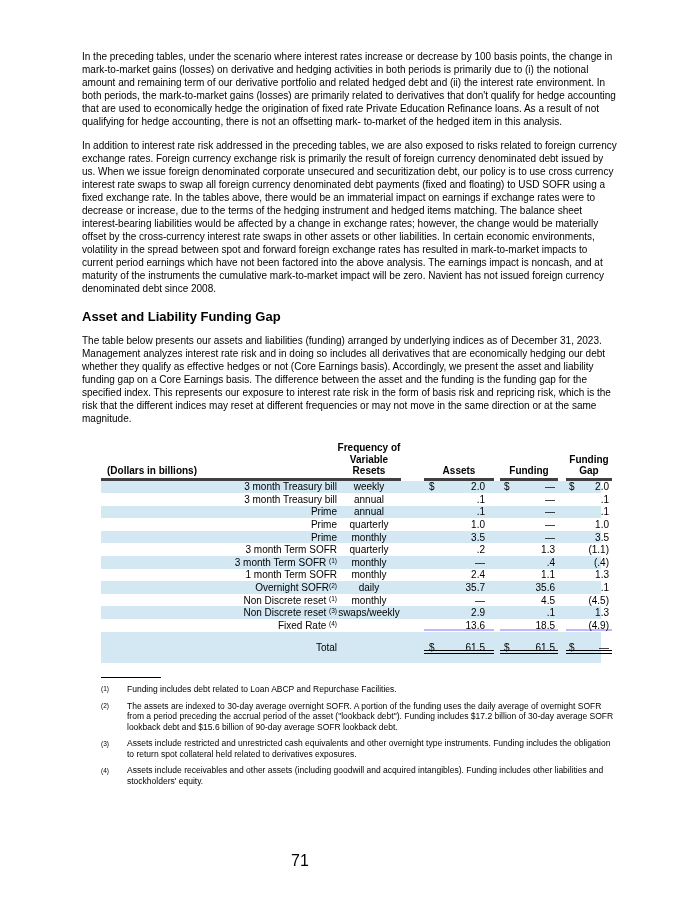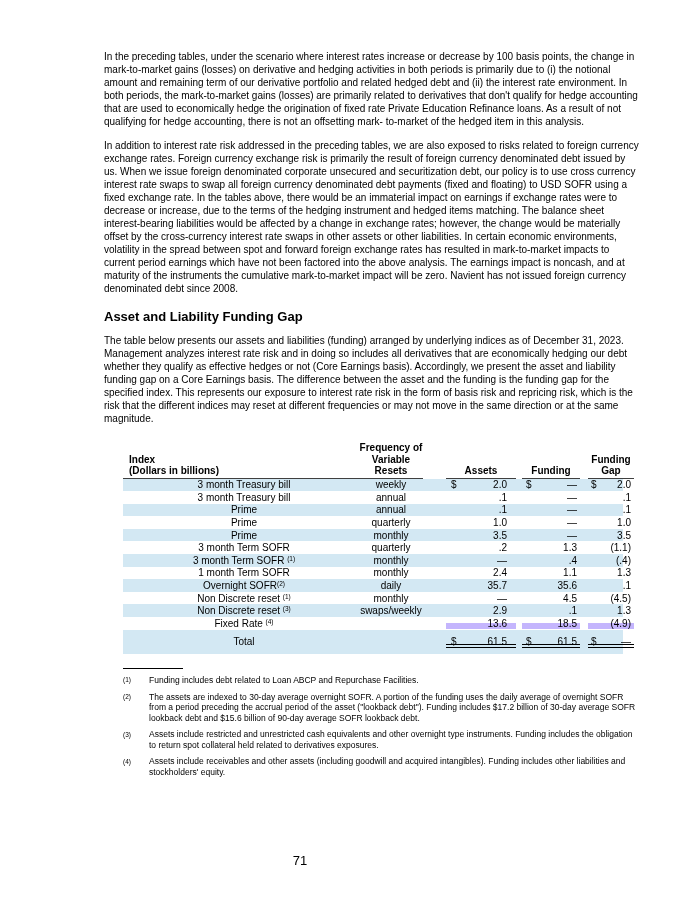"In the preceding tables, under" .page { padding: 50px 80px 0 104px -> 50px 80px 0 82px }
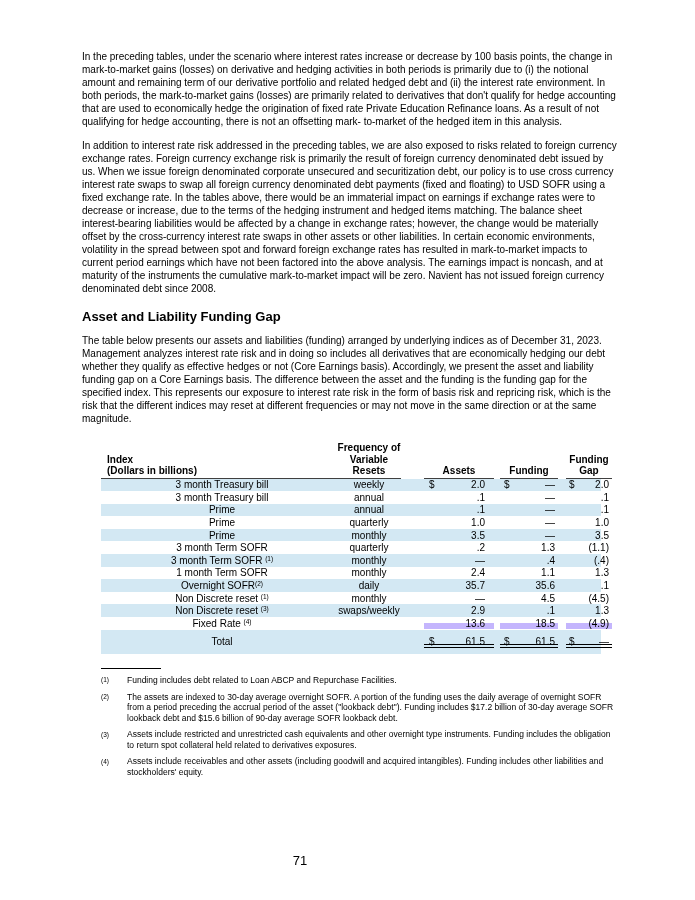"Frequency of" .hc { border-bottom: 1px solid #404040 -> 3px solid #404040 }
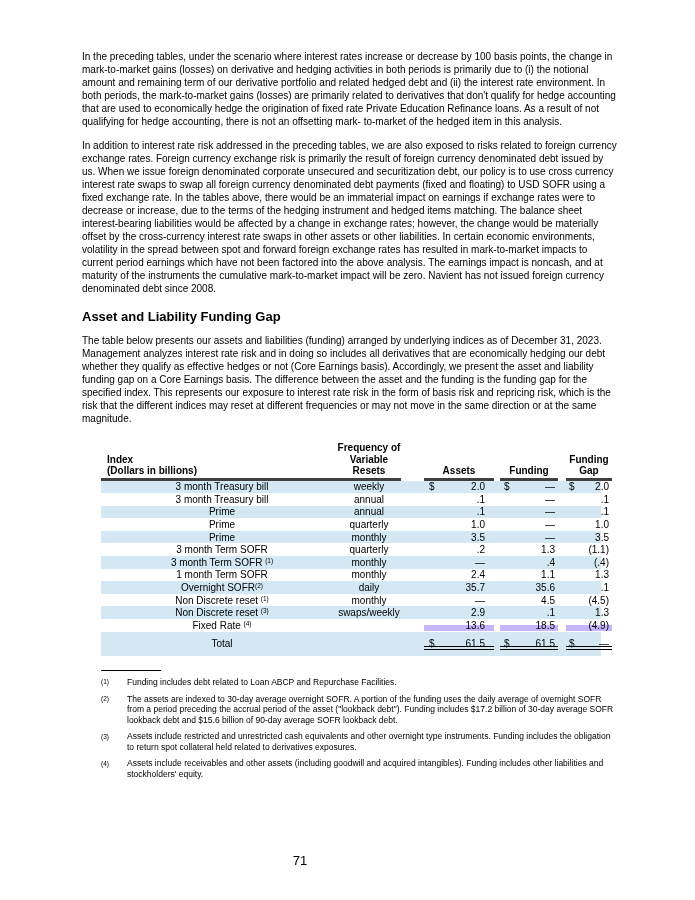"Index" div.hline { html: <div>Index</div> -> none }
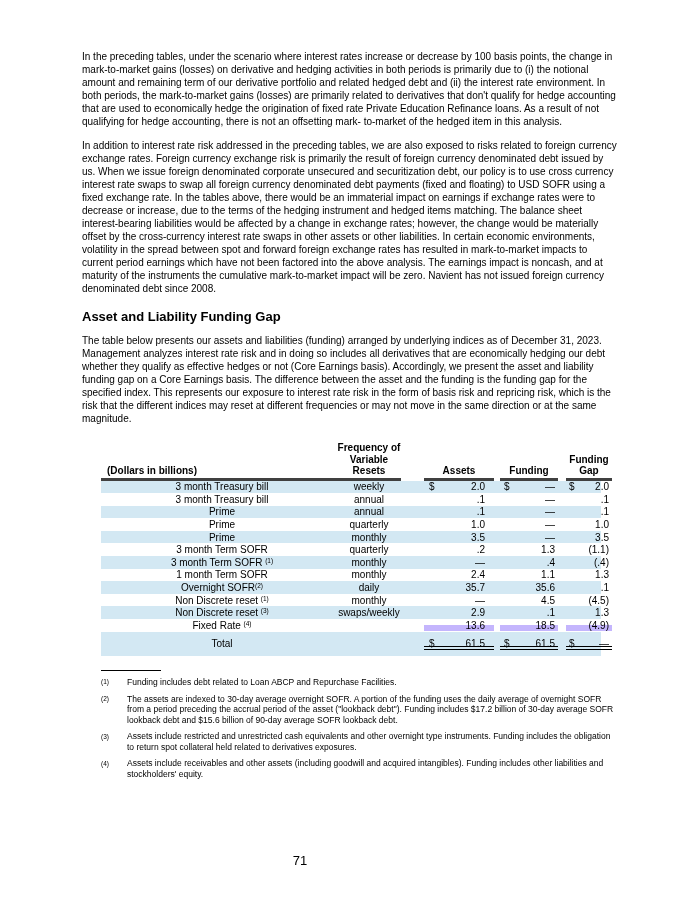"3 month Treasury bill" .c-index { text-align: center -> right }
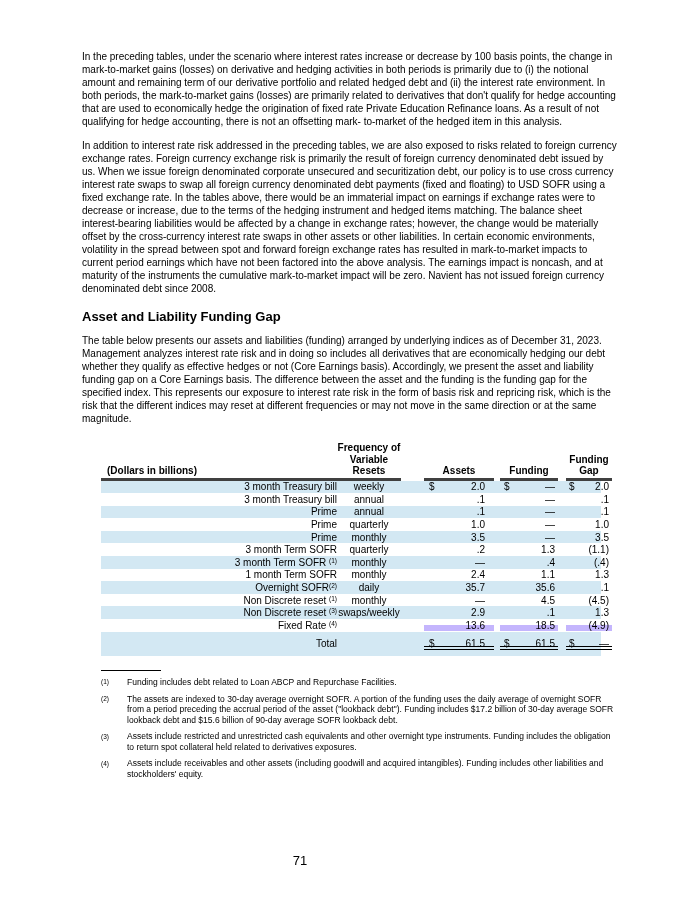"13.6" .trow.rule-bottom .c-num { border-bottom: 6px solid #c4b5fd -> 2px solid #c4b5fd }
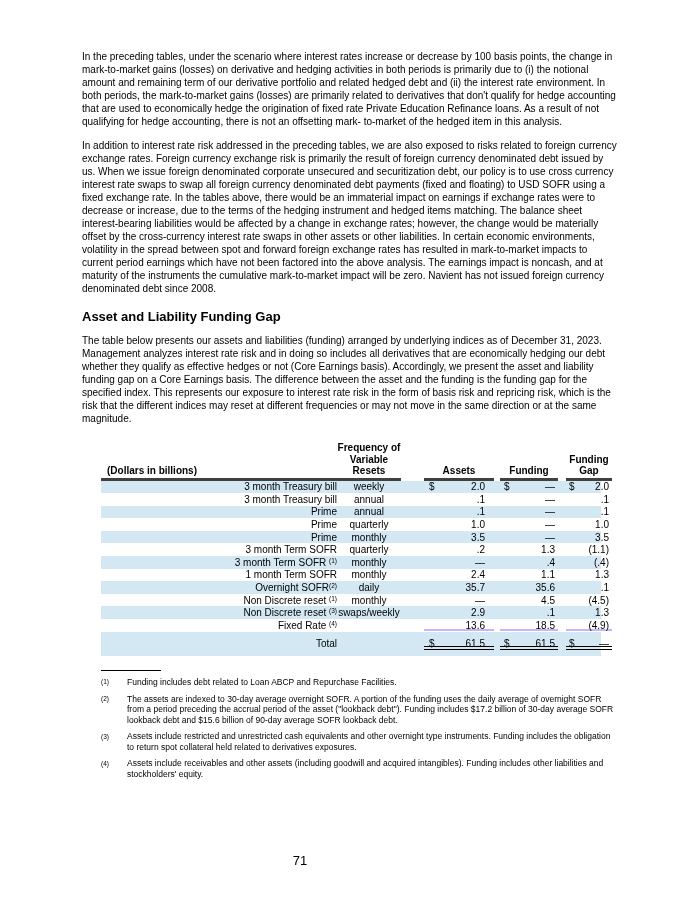"Total" .trow.total { height: 24px -> 31px }
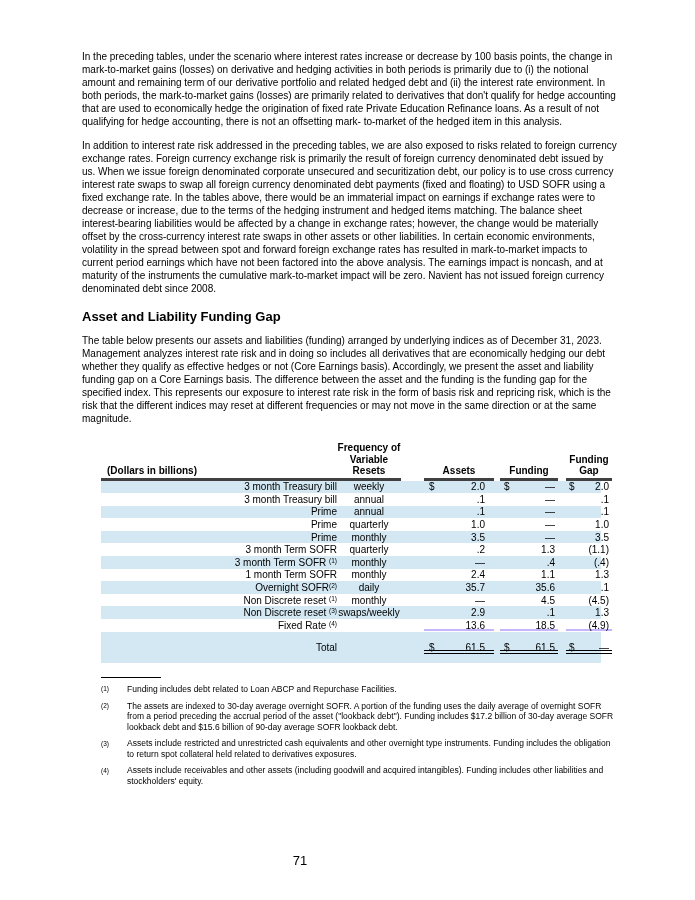"71" .pagenum { font-size: 13px -> 16px }
